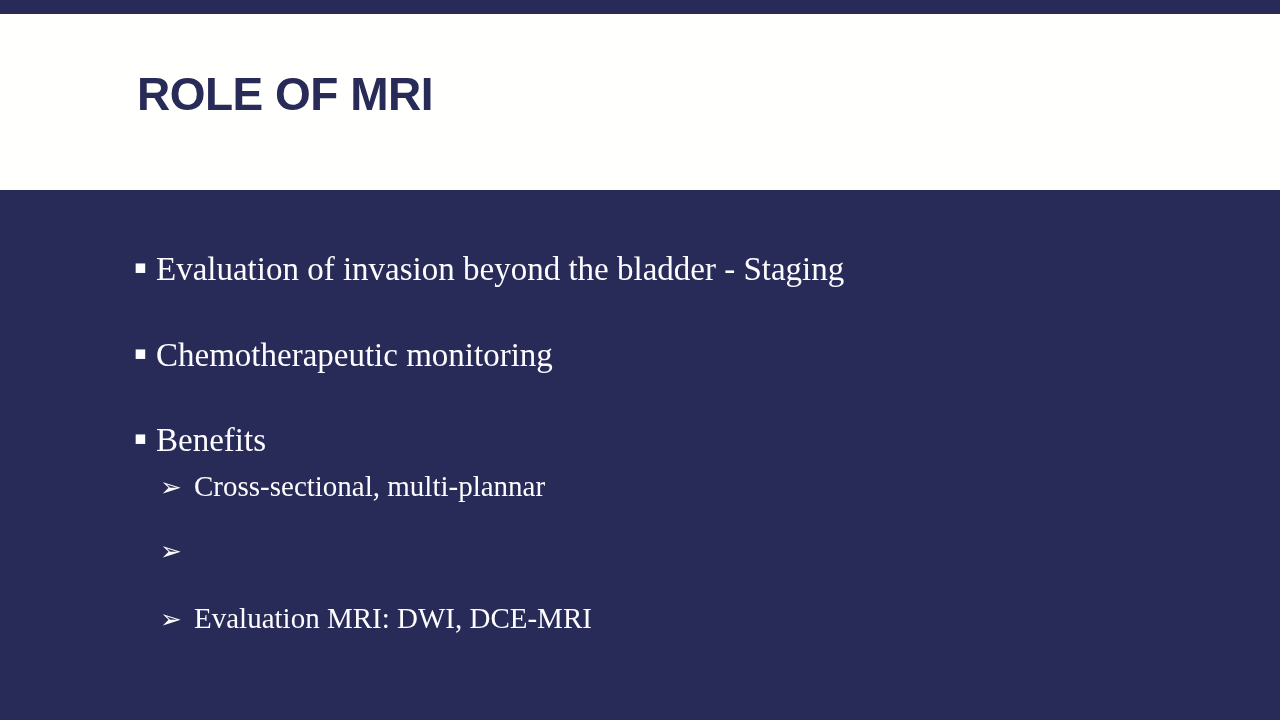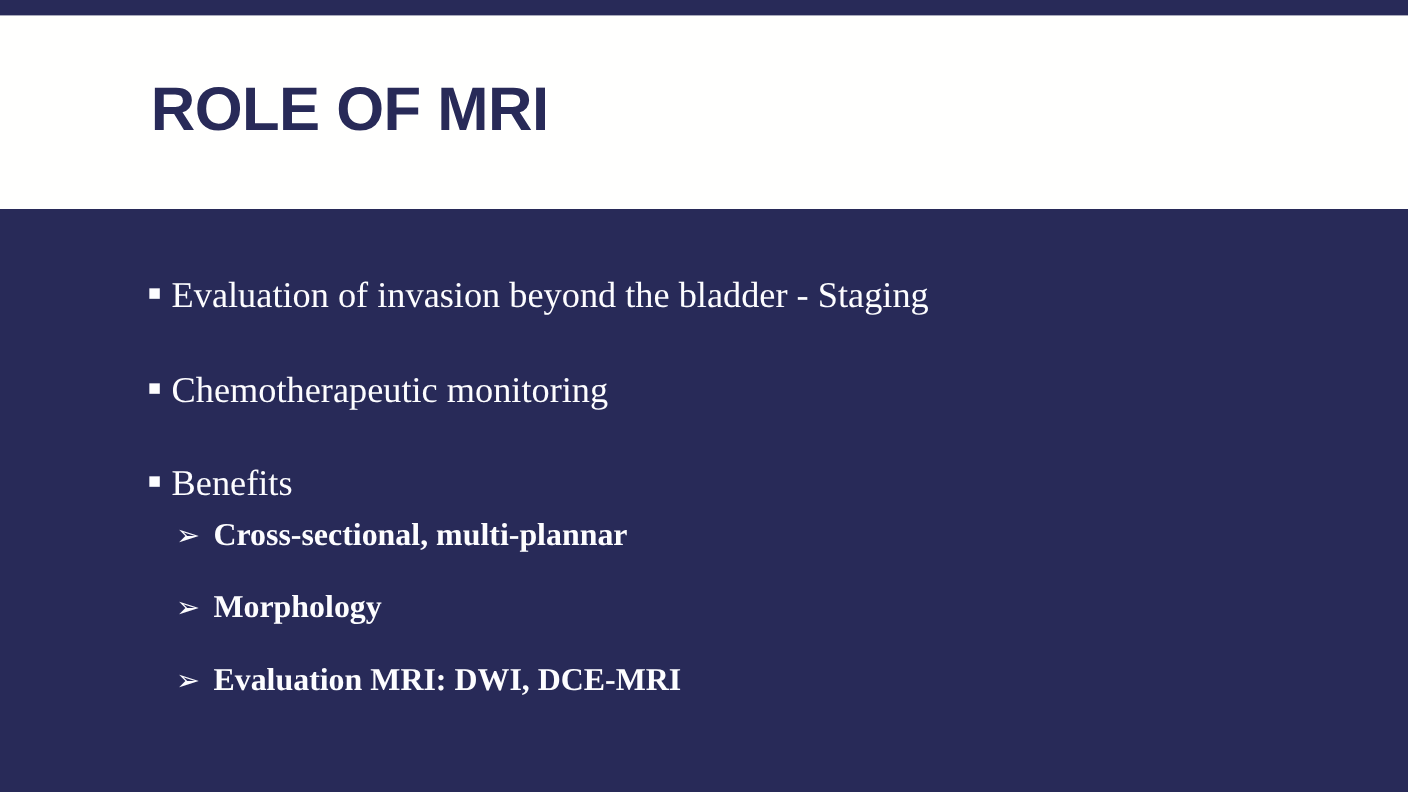"ROLE OF MRI" .slide-title { font-size: 56px -> 46px }
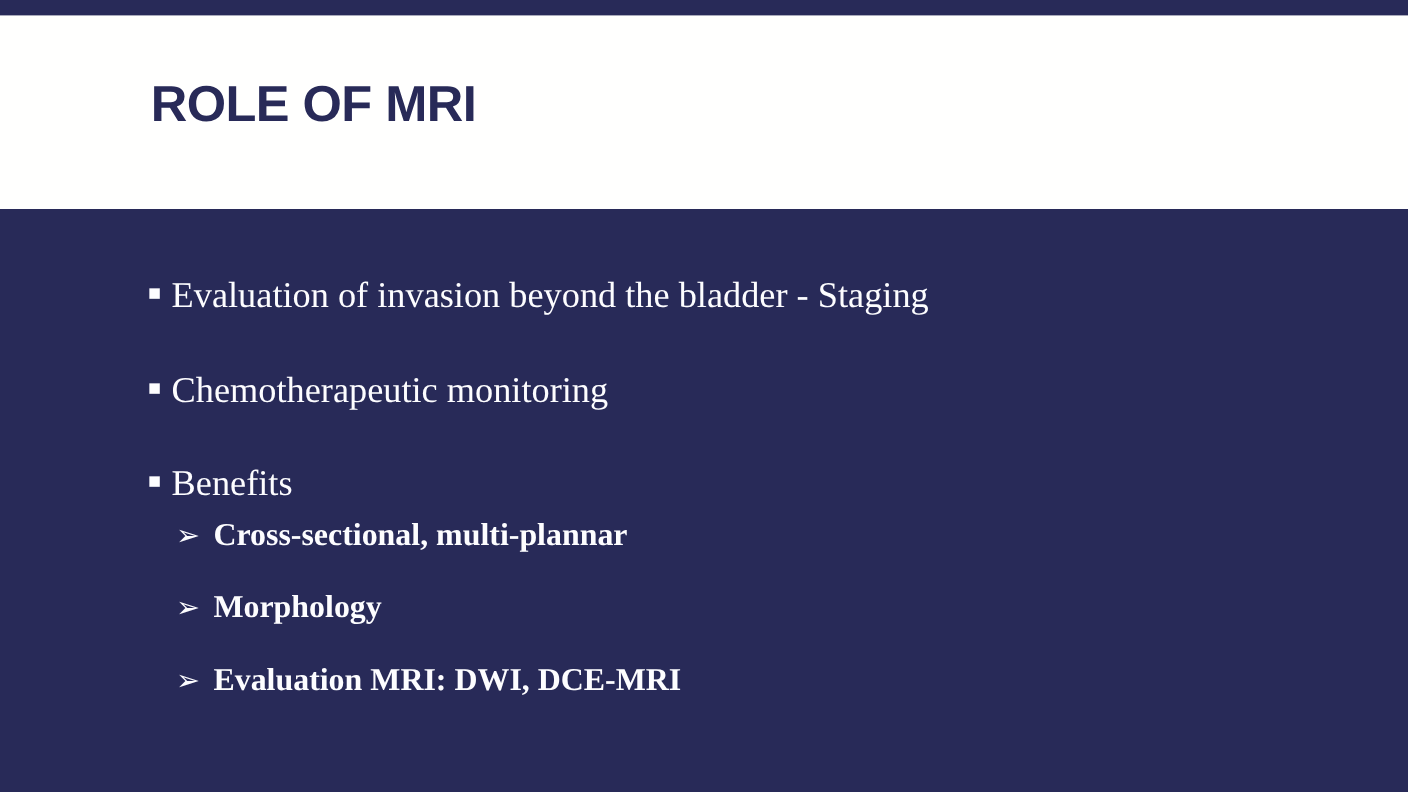"Cross-sectional, multi-plannar" .lvl2 .text { font-weight: bold -> none }
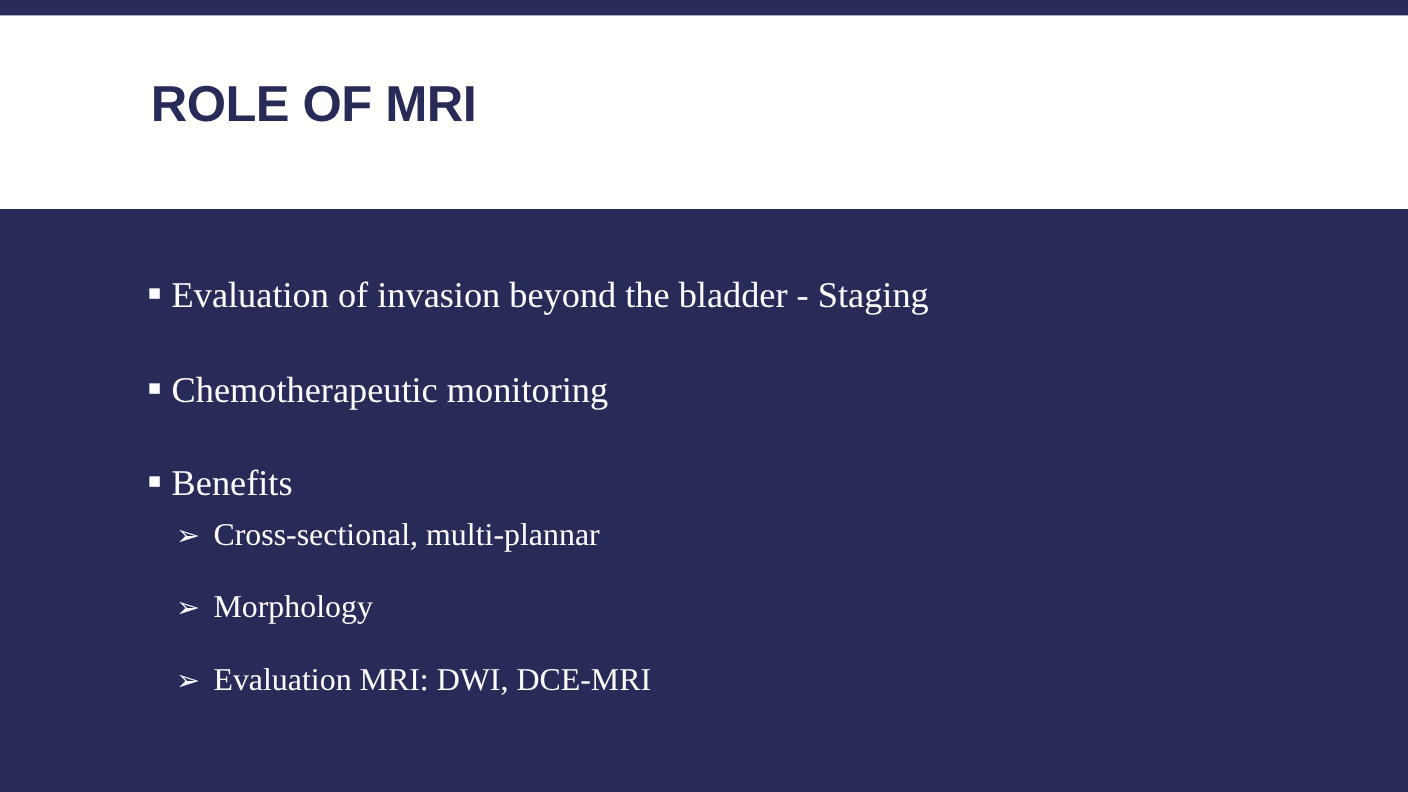"Morphology" span.text { html: <span>Morphology</span> -> none }
